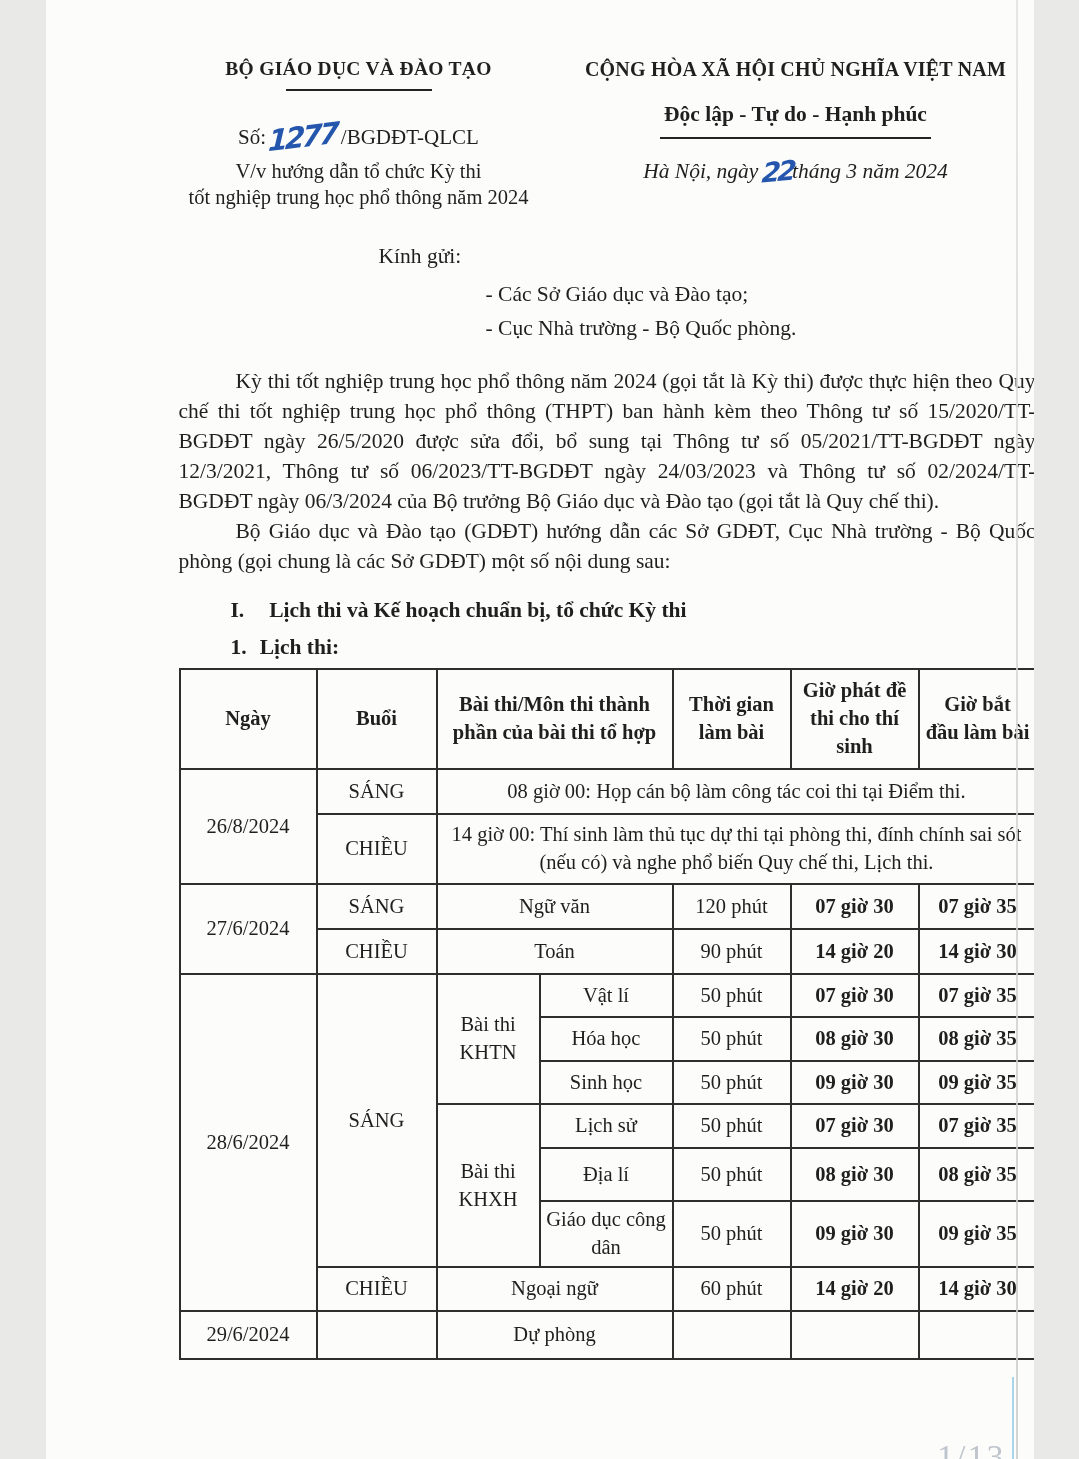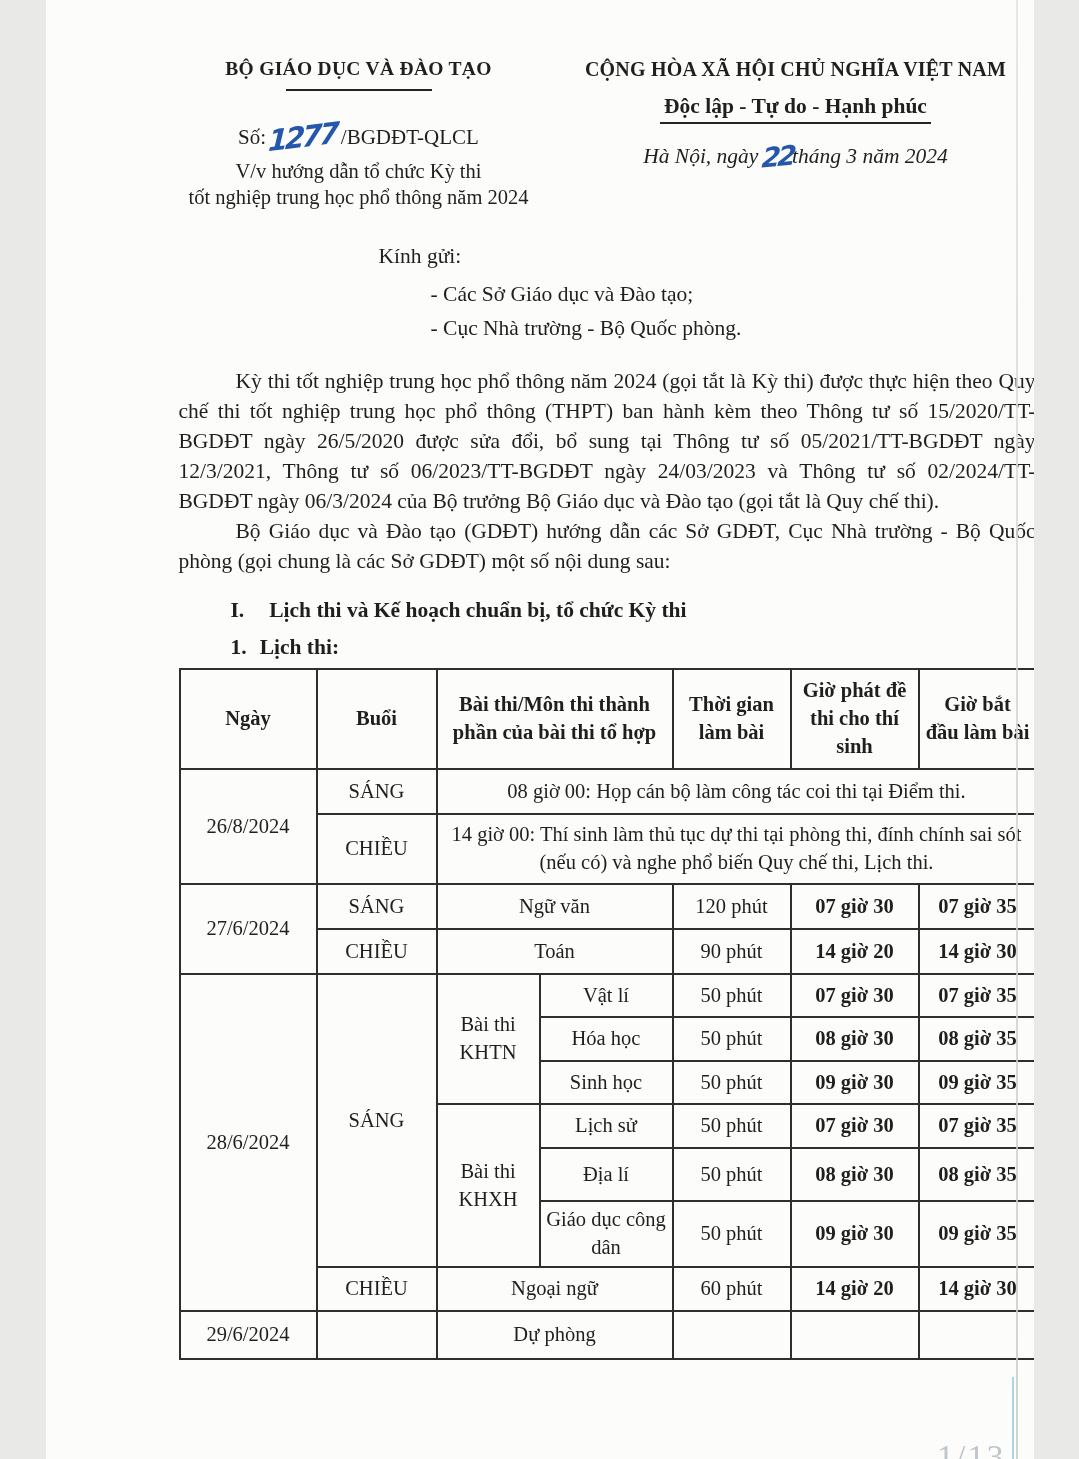"Độc lập - Tự do" .hdr-right .motto { margin-top: 12px -> 20px; padding: 0 4px 3px -> 0 4px 10px }
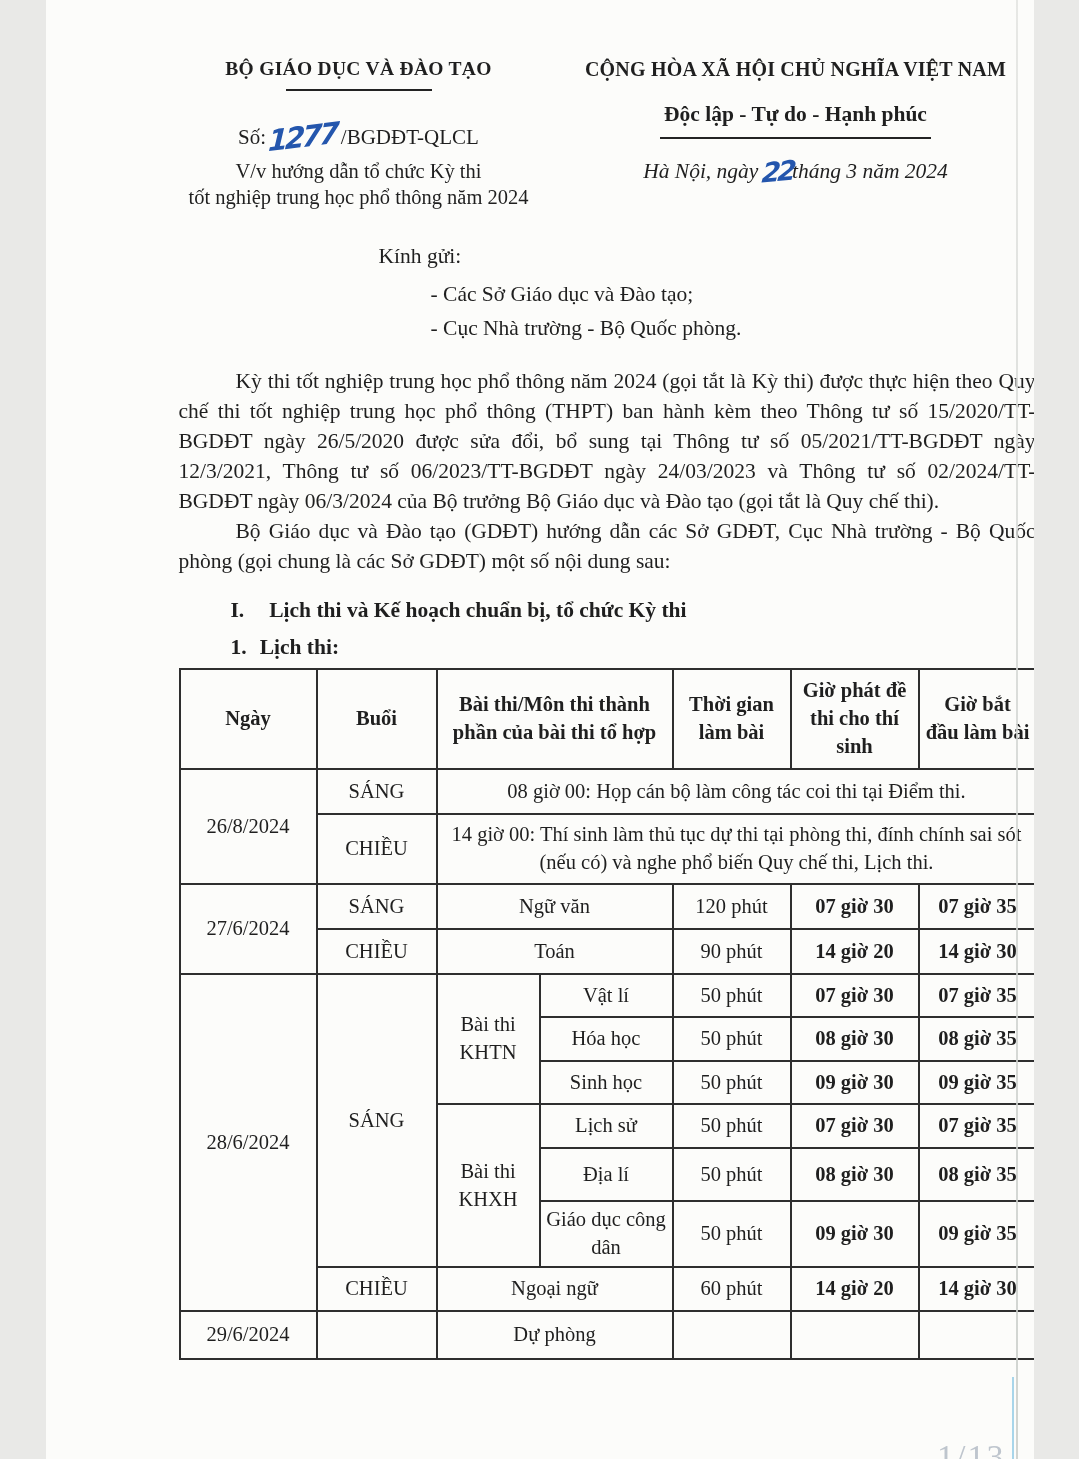"- Các Sở Giáo dục" .recipients { margin: 7px 0 0 52px -> 7px 0 0 107px }
